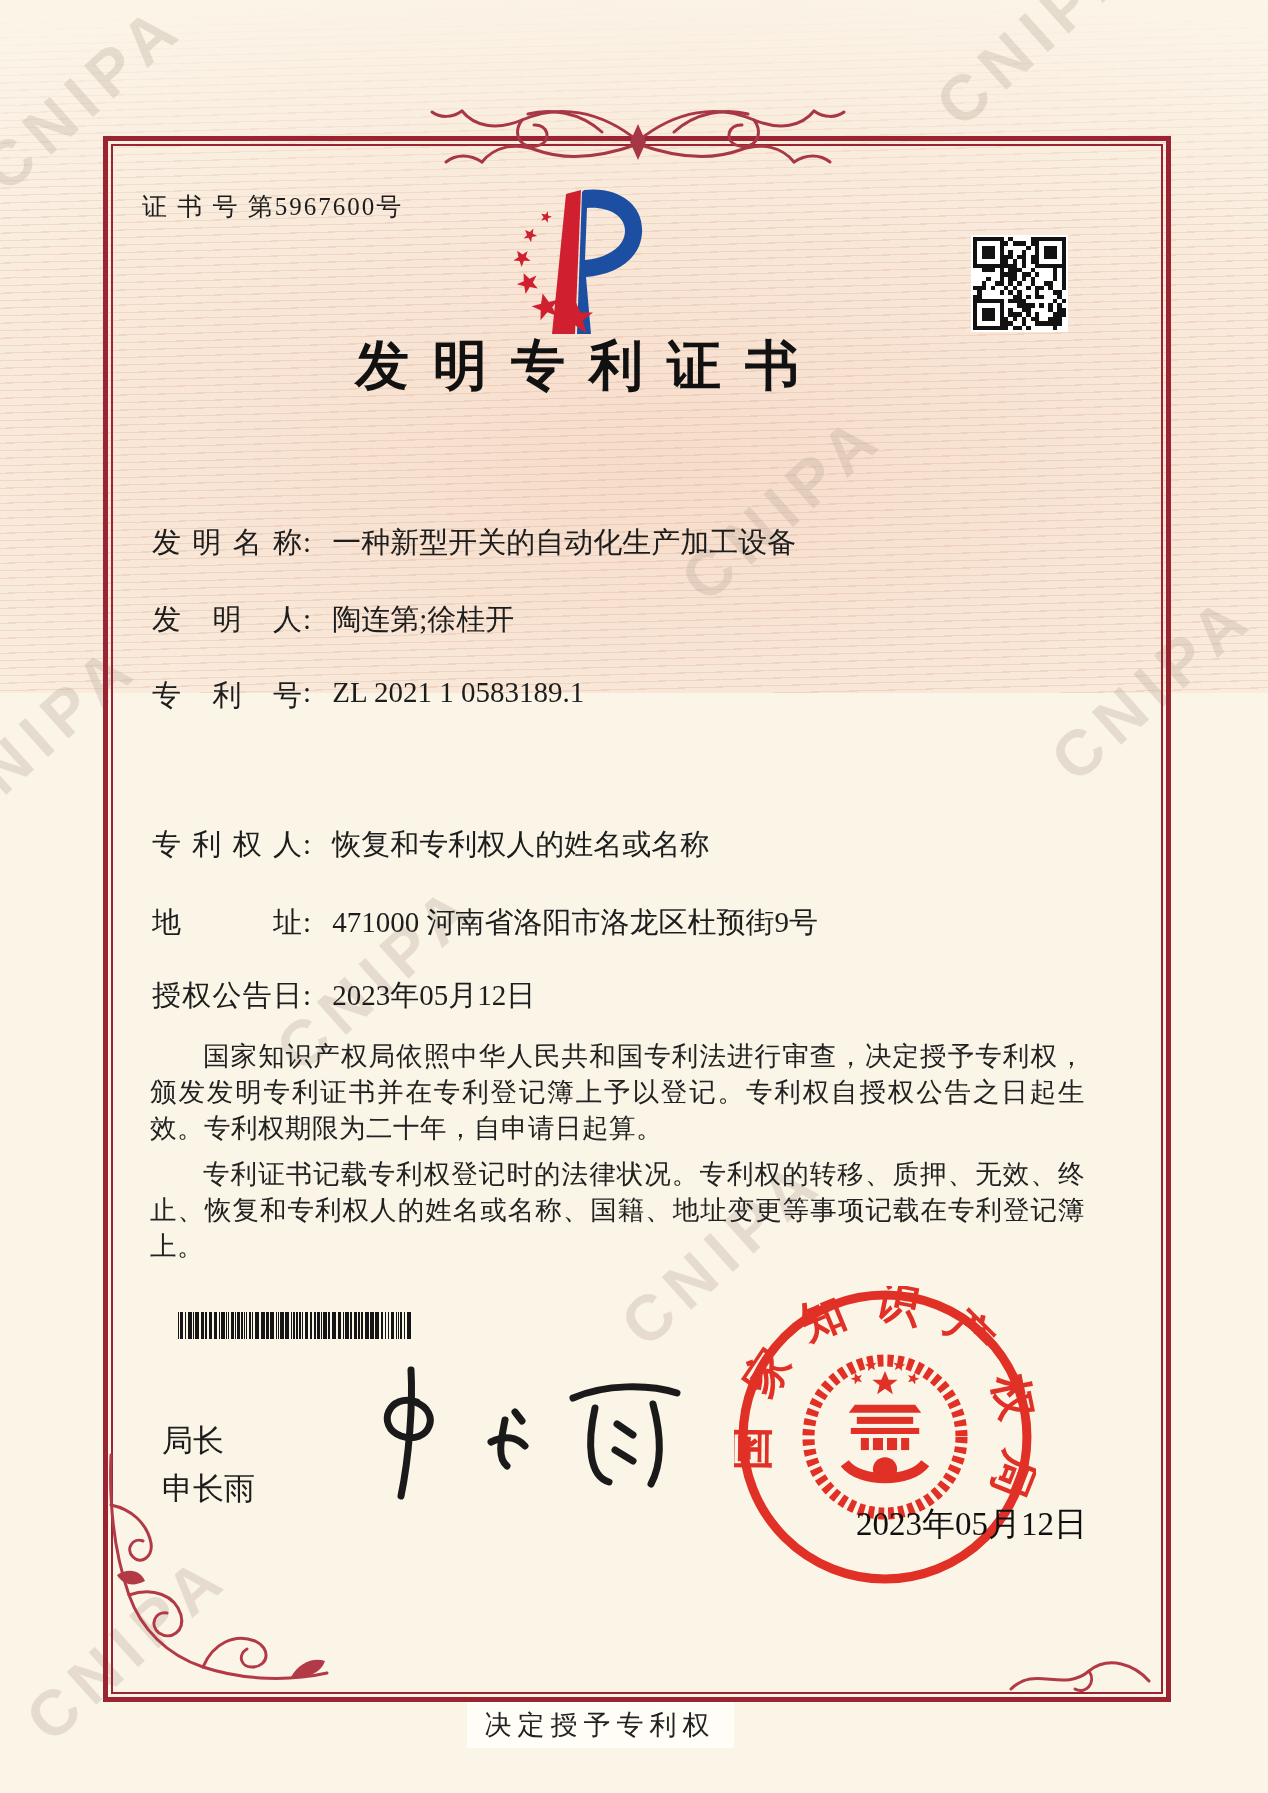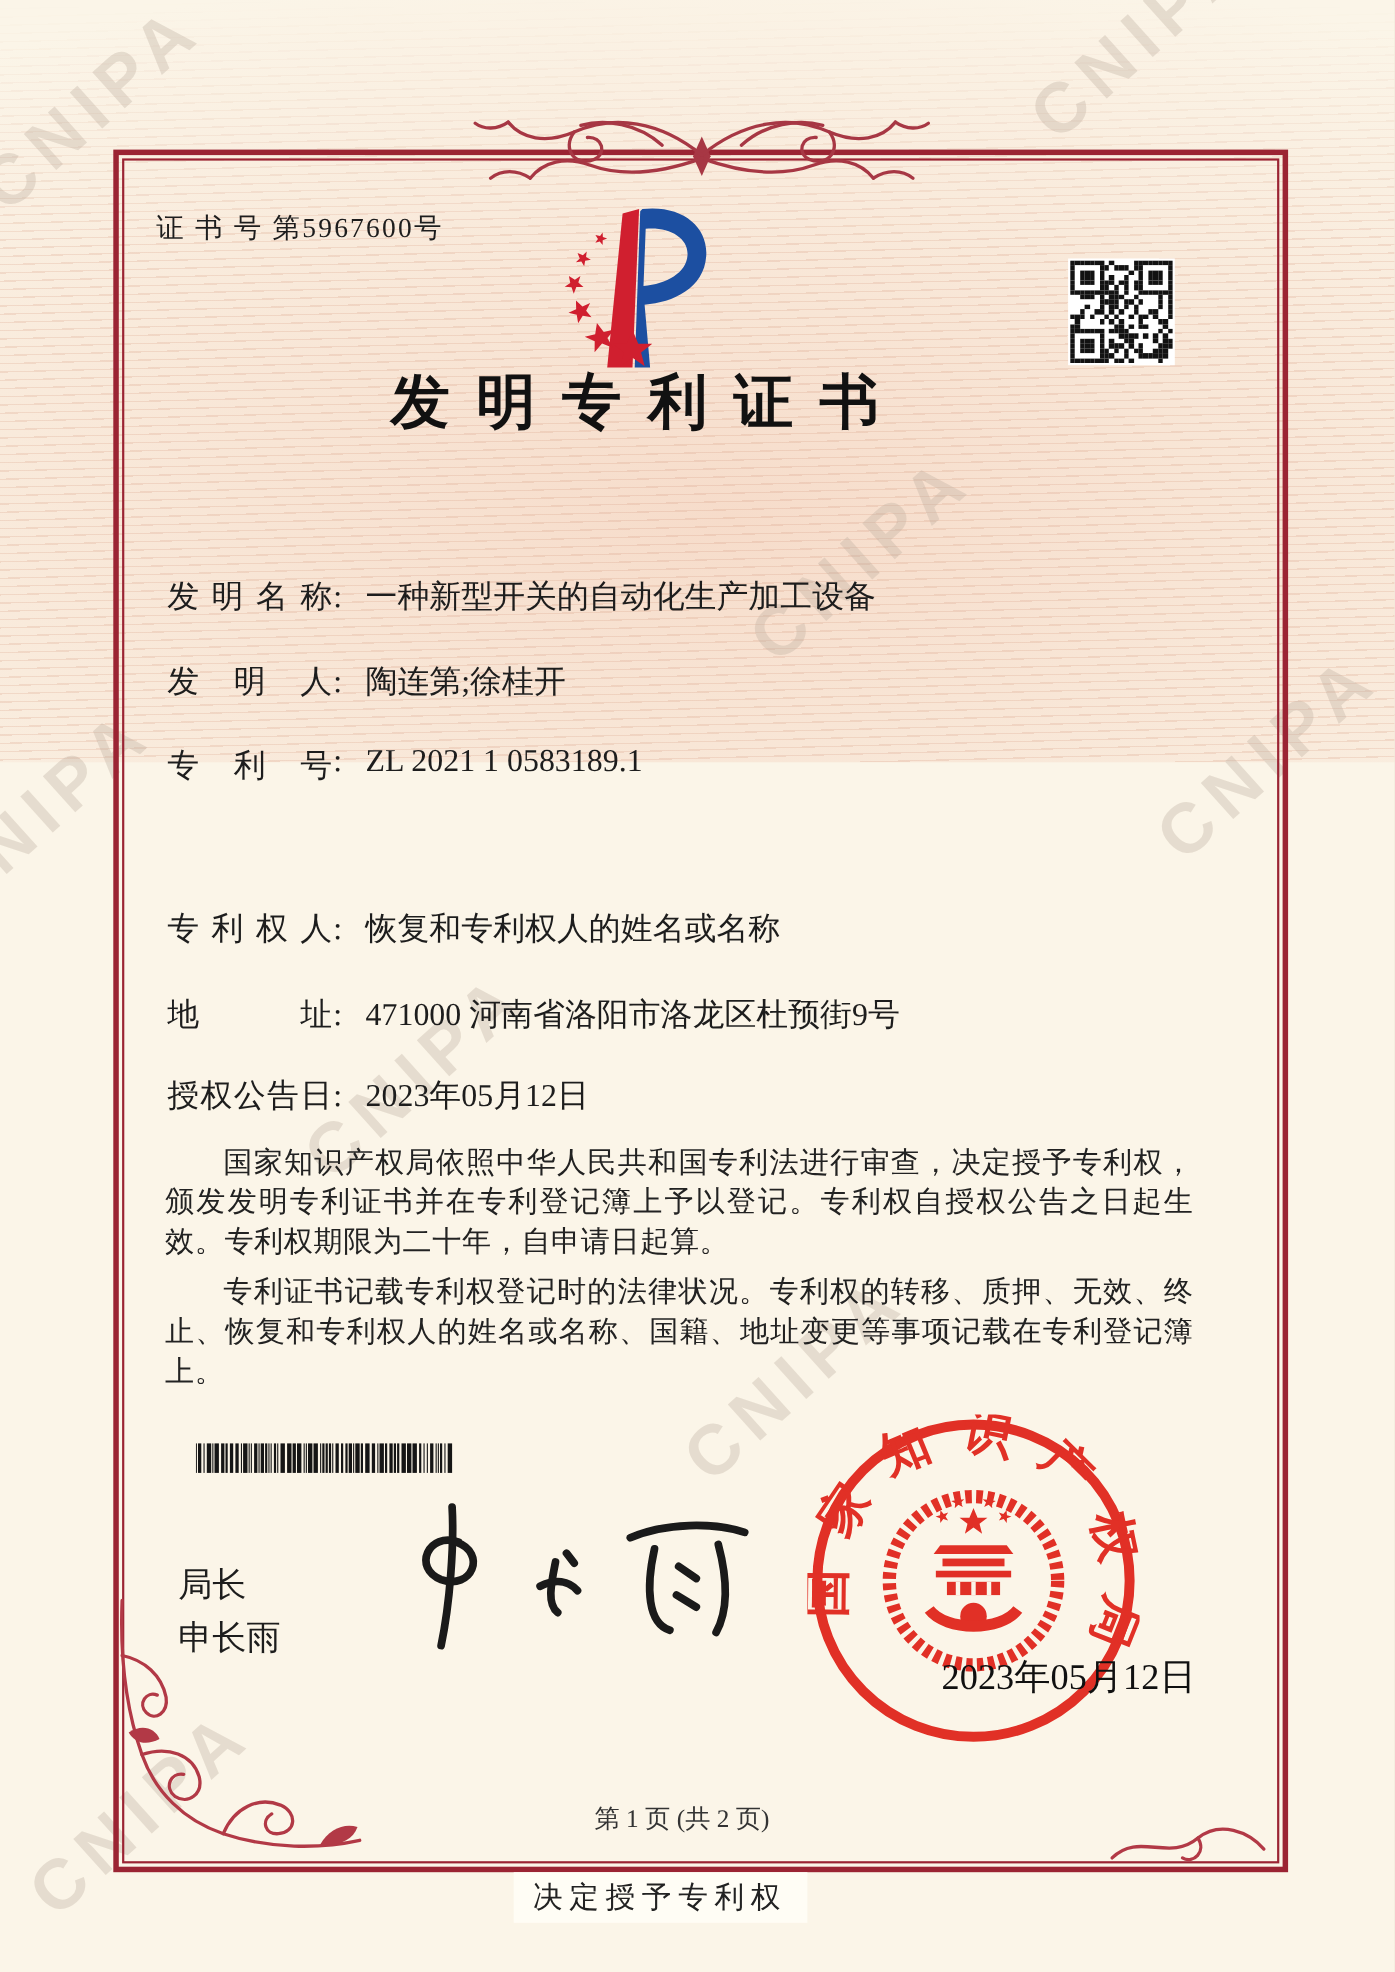"第 1 页 (共 2" div.page-indicator { html: <div>第 1 页 (共 2 页)</div> -> none }
